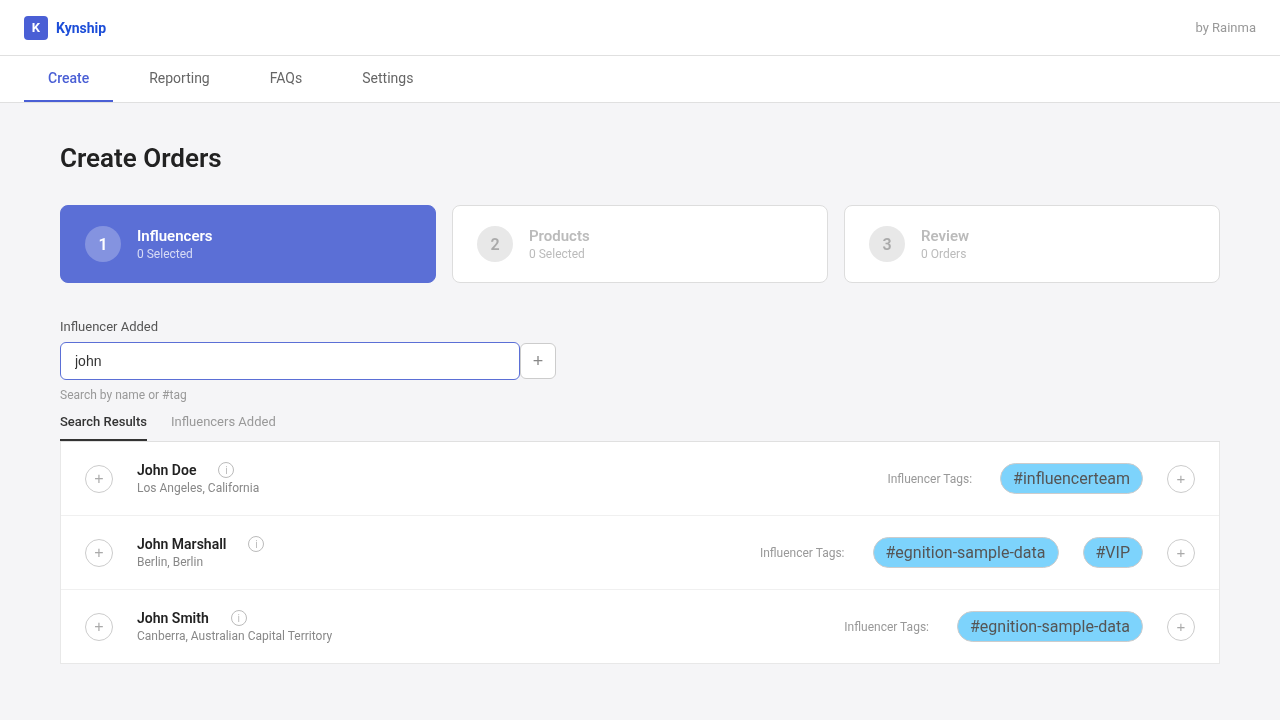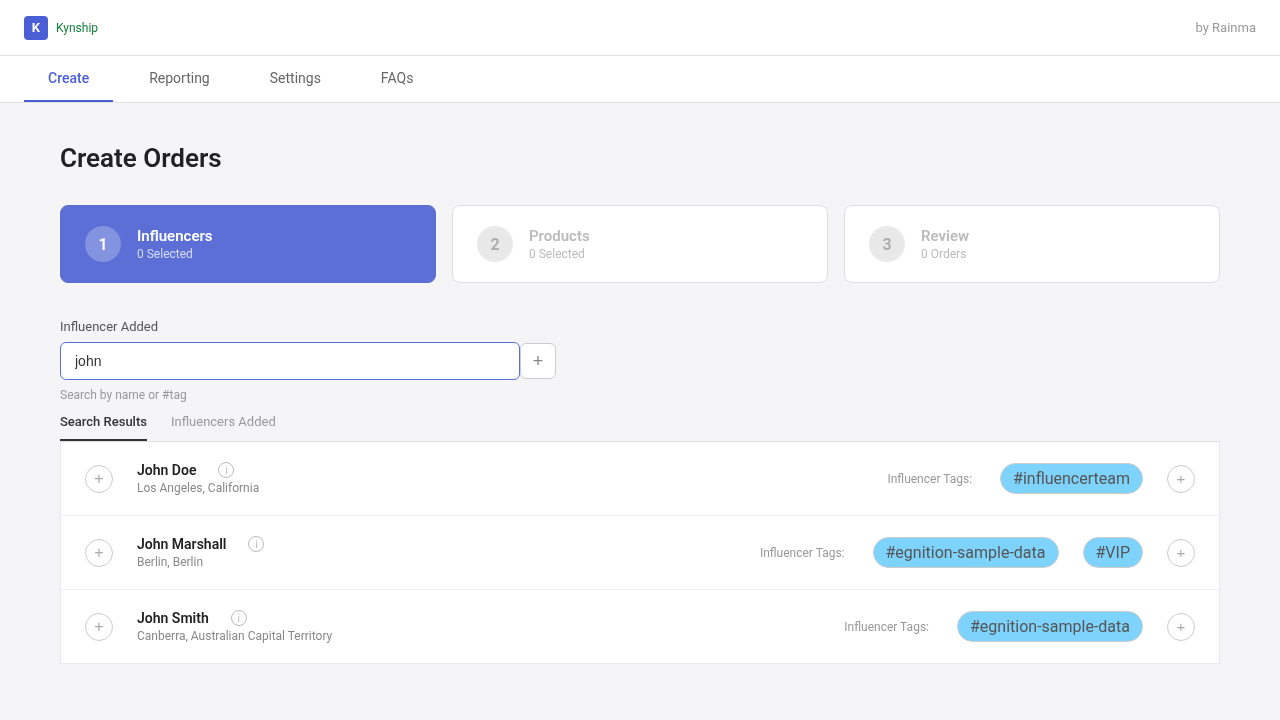"Kynship" .logo-name { color: #15803d -> #1d4ed8; font-size: 12px -> 14px; font-weight: 400 -> 700 }
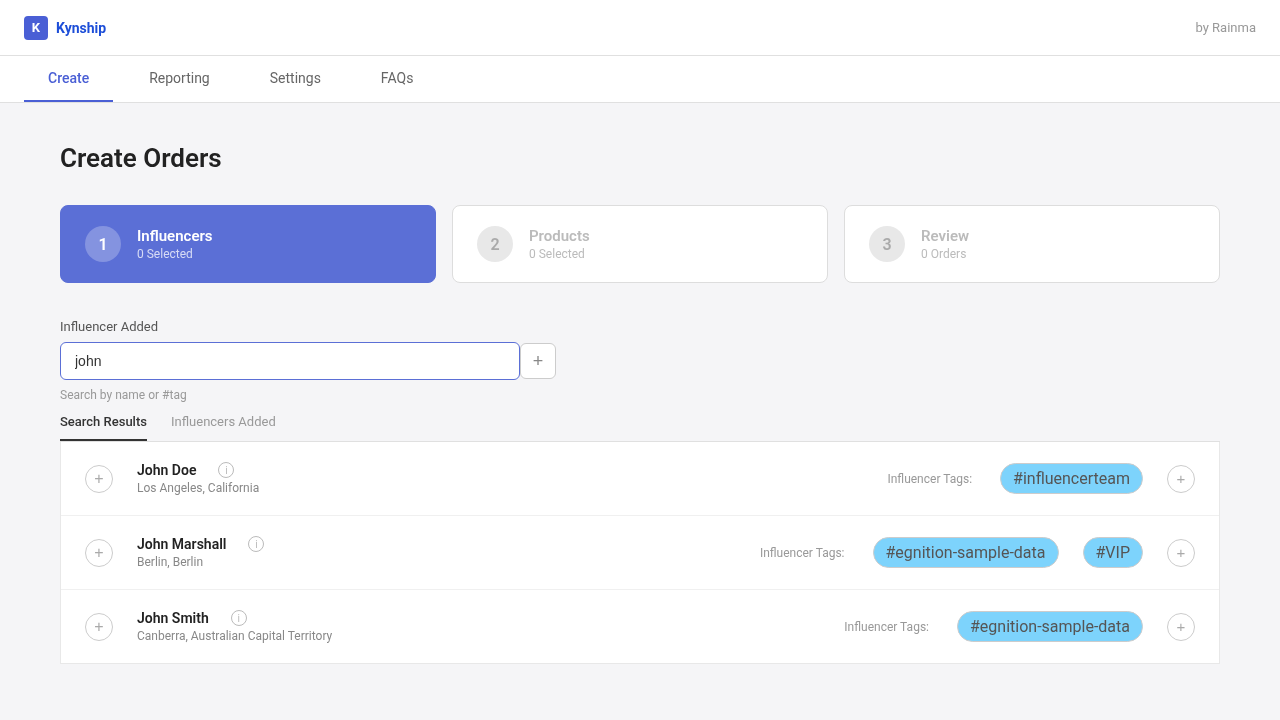"Settings" a.nav-tab { order: before "FAQs" -> after "FAQs" }
